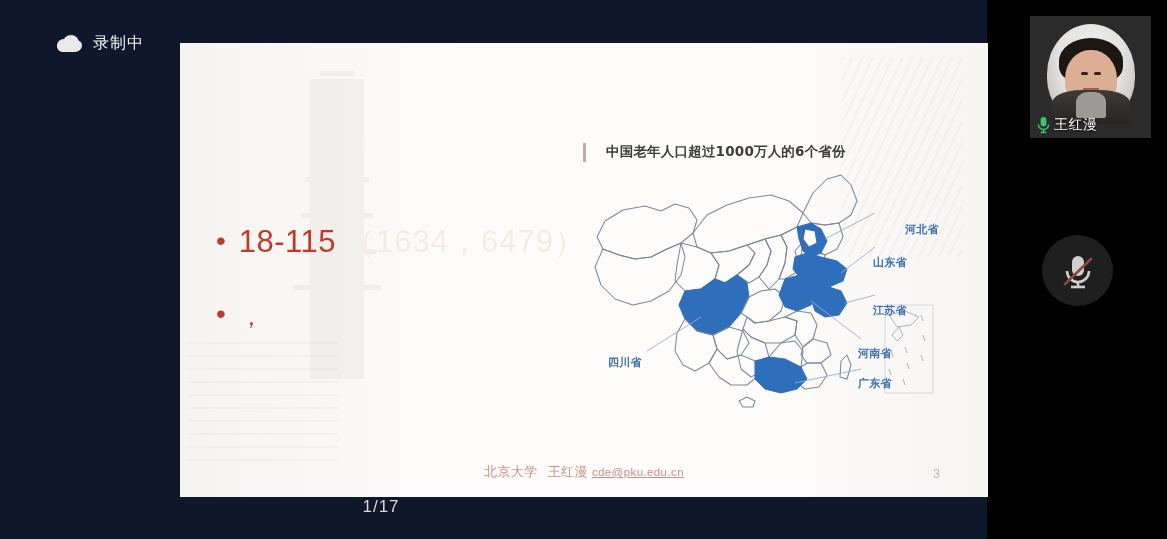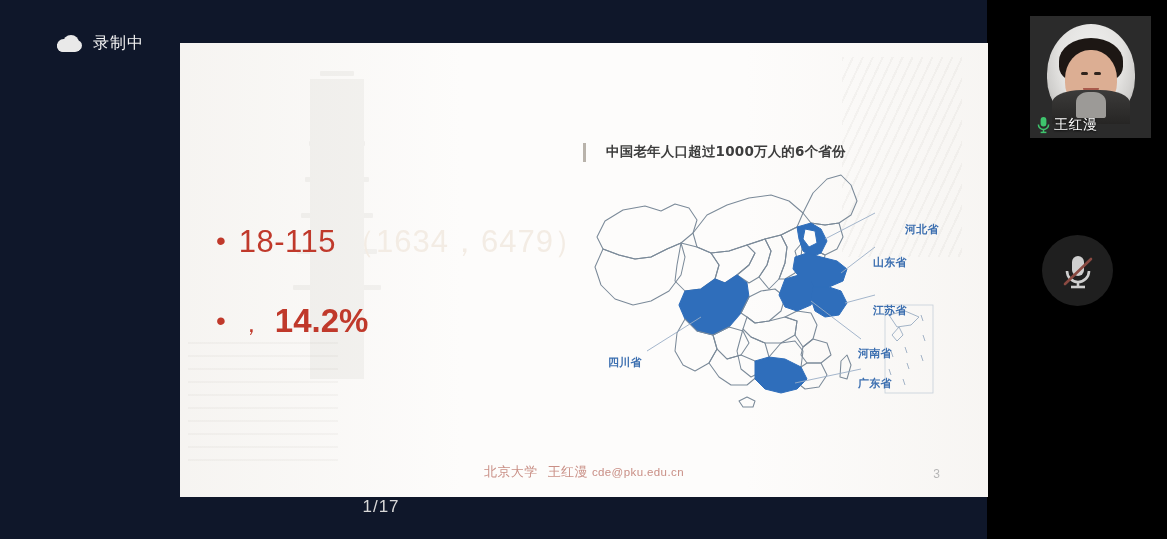"14.2%" span.bullet-bold { html: <span>14.2%</span> -> none }
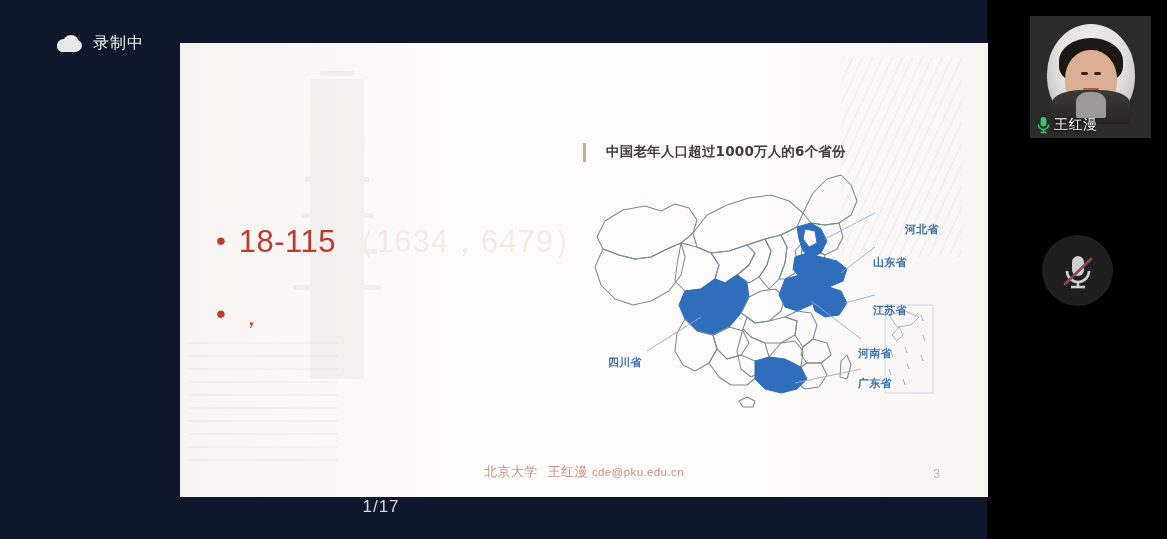"cde@pku.edu.cn" .slide-footer .mail { text-decoration: none -> underline }
